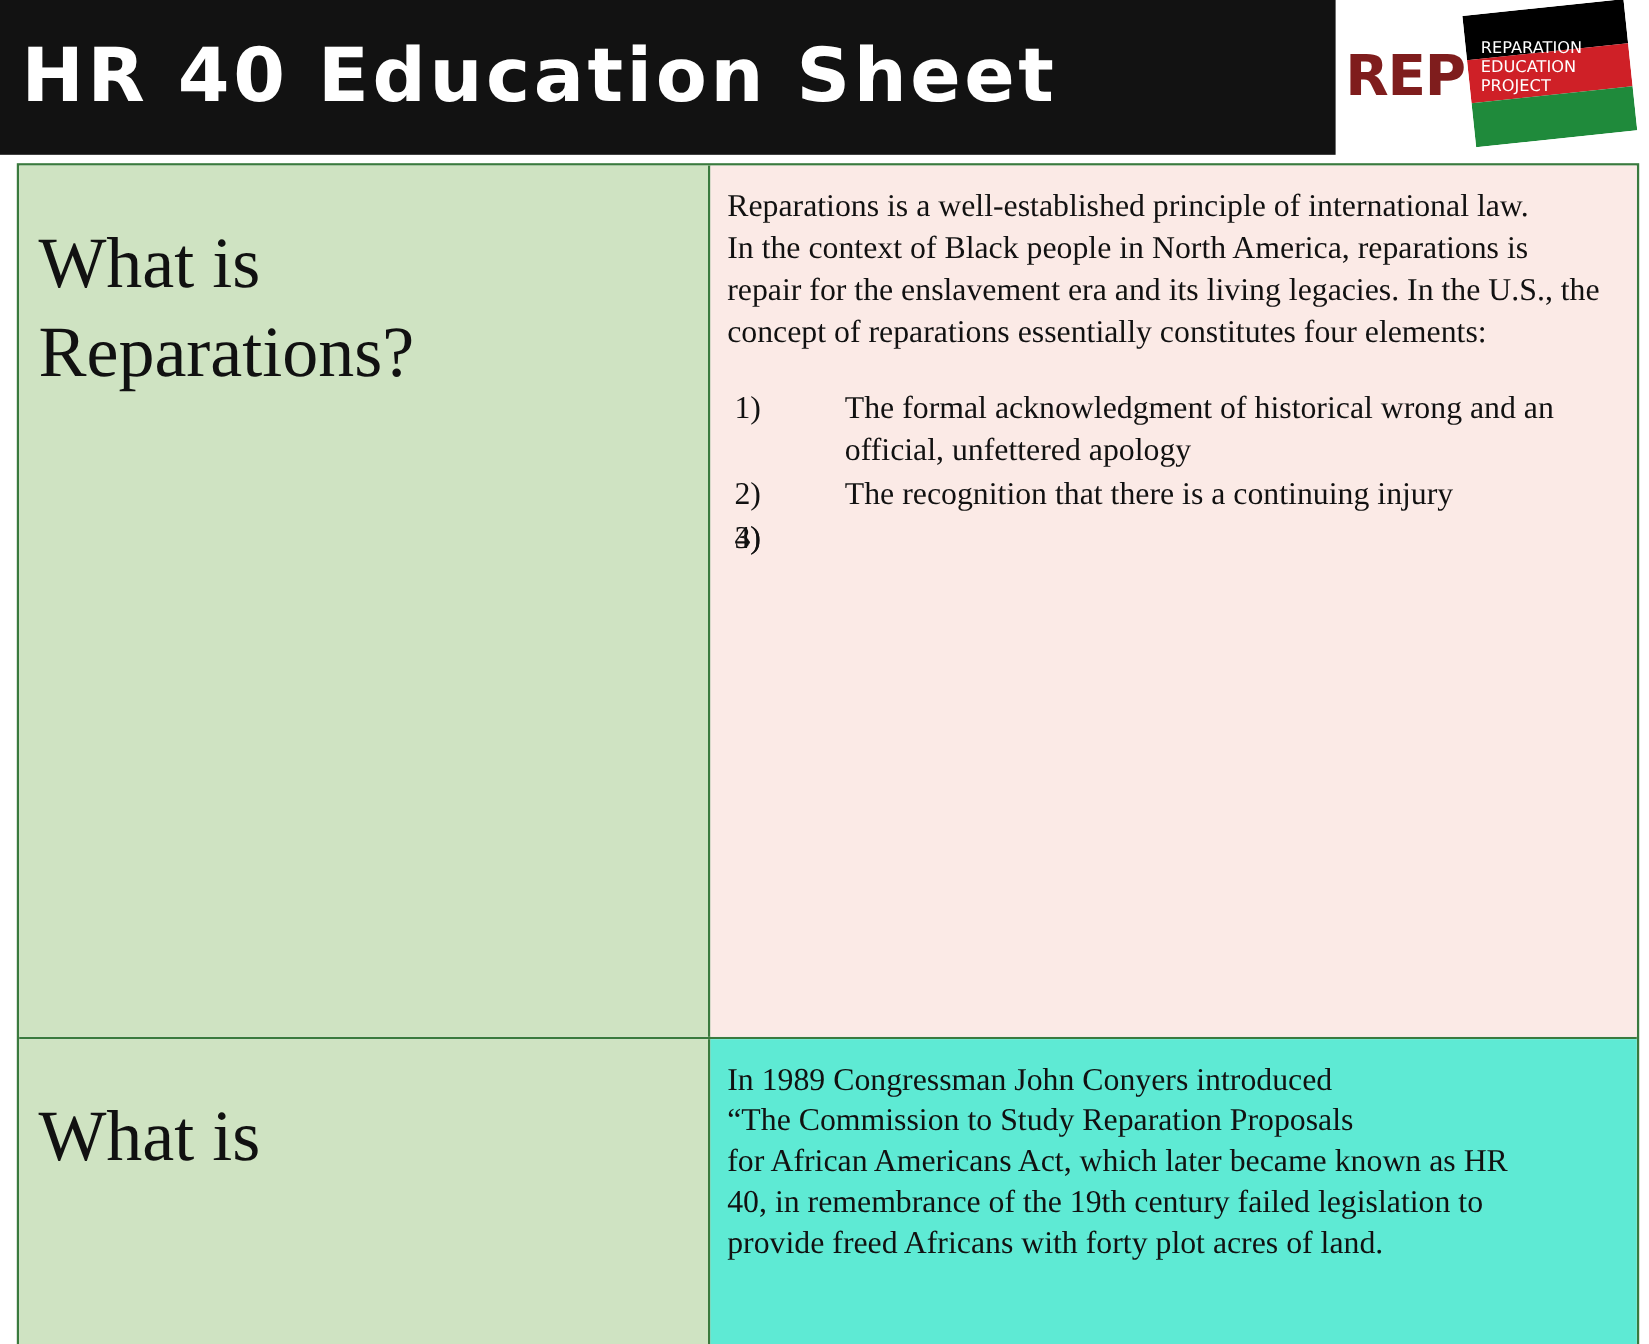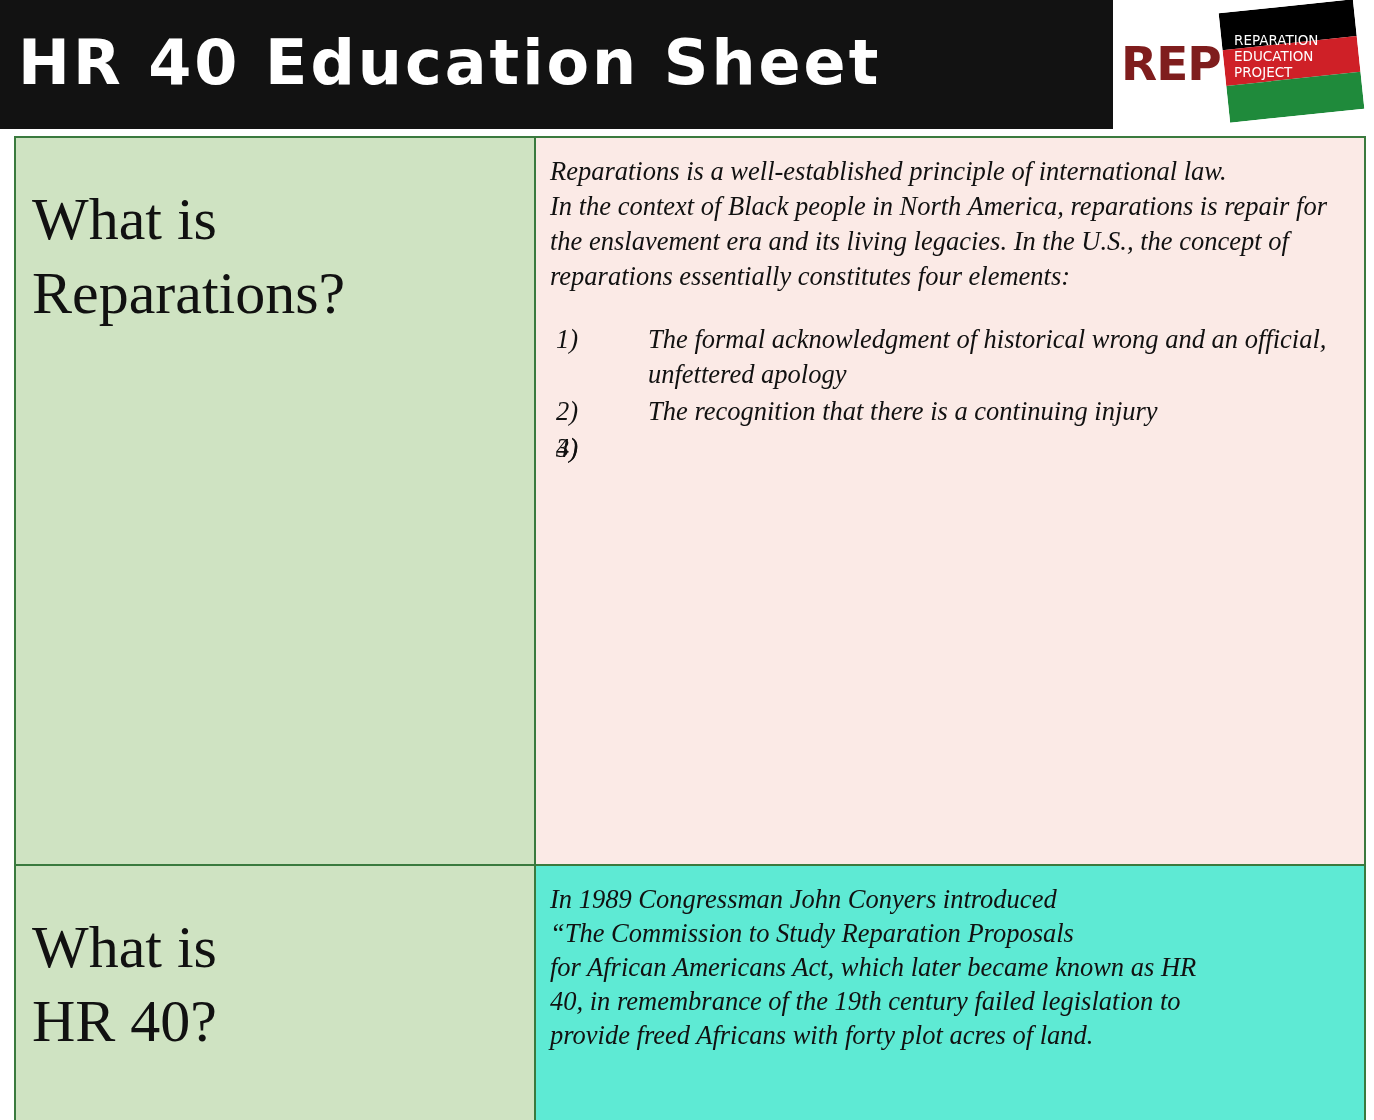"Reparations is a well-established" .cell-body { font-style: italic -> none }
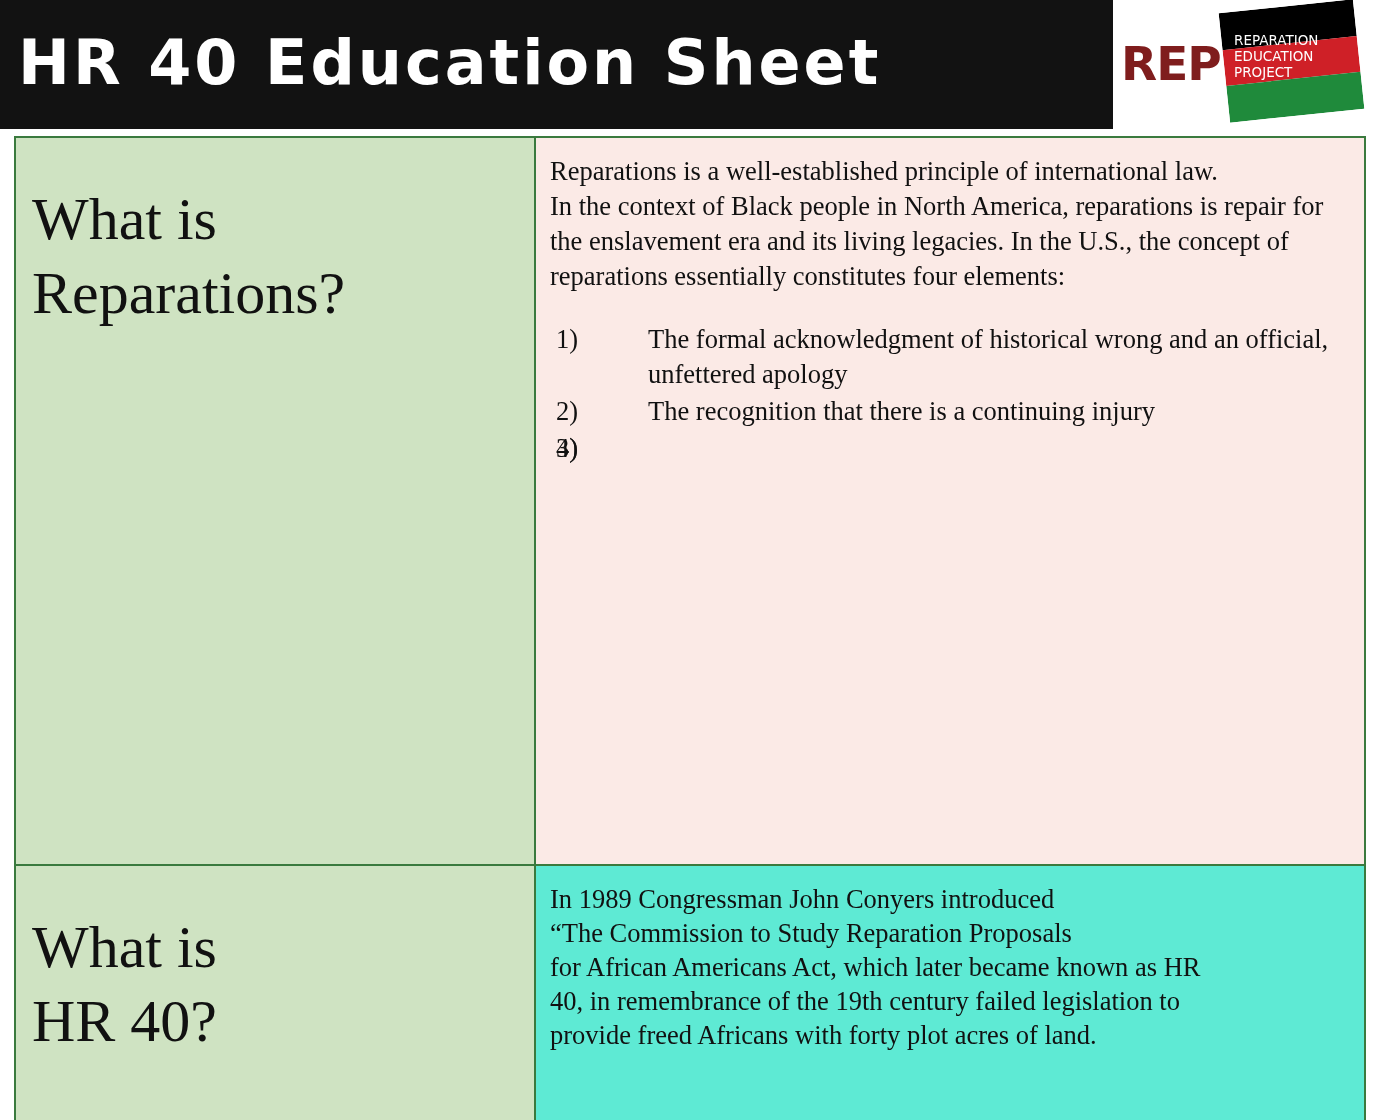"What is" .cell-label { width: 520px -> 576px }
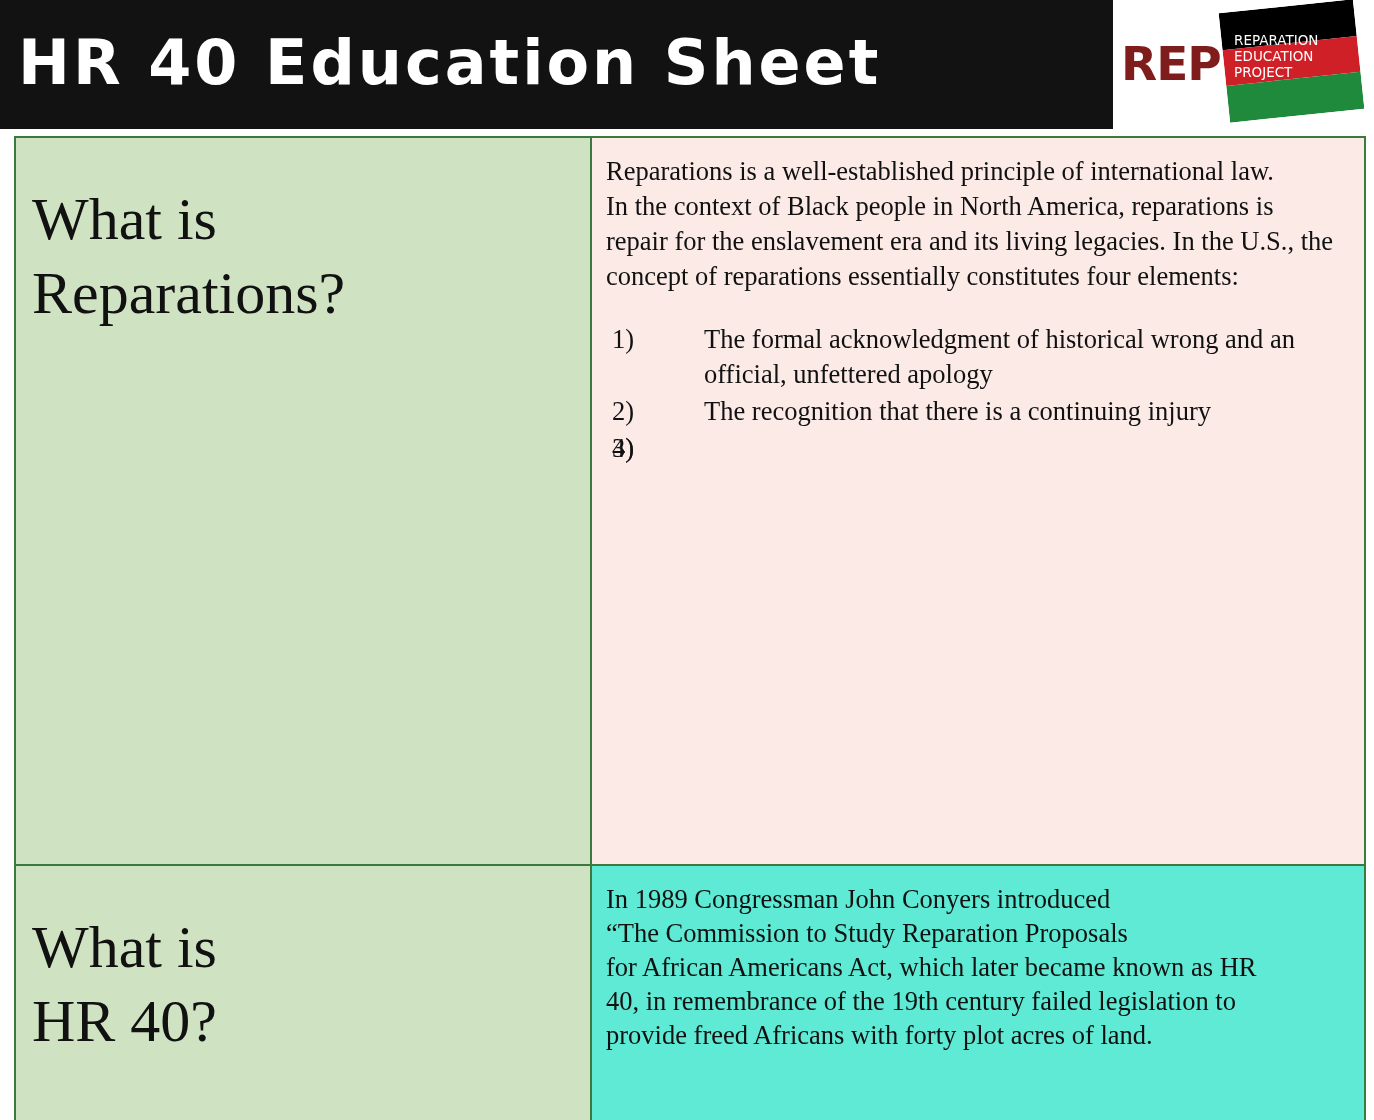"HR 40?" div.lbl { html: <div>HR 40?</div> -> none }
